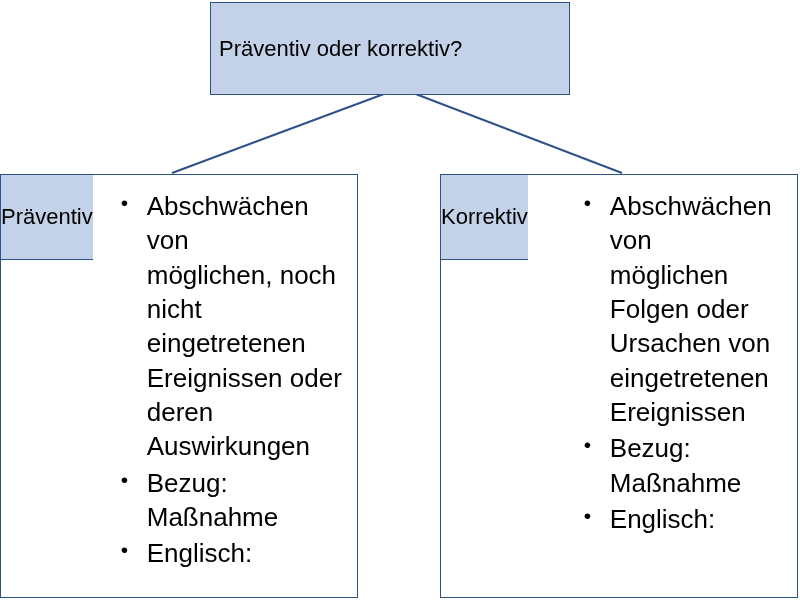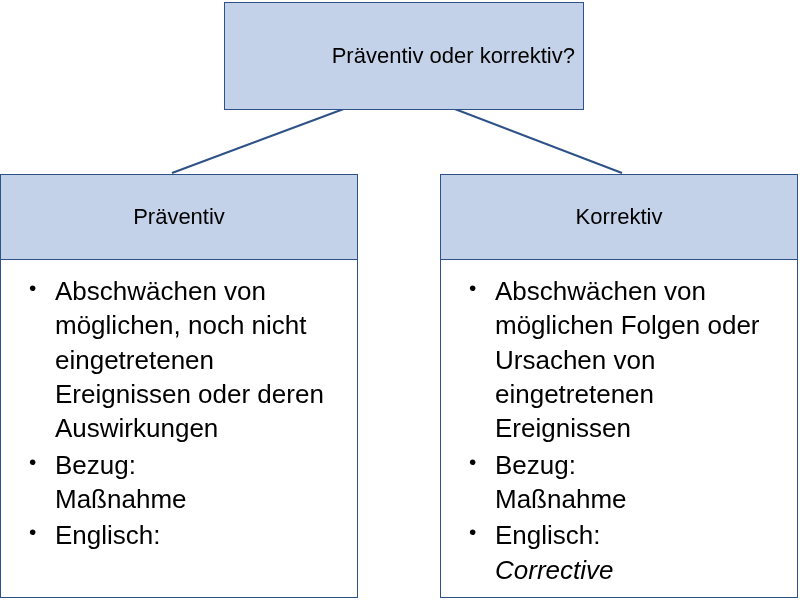"Präventiv oder korrektiv?" .root-box { height: 108px -> 93px; justify-content: flex-end -> flex-start; left: 224px -> 210px }
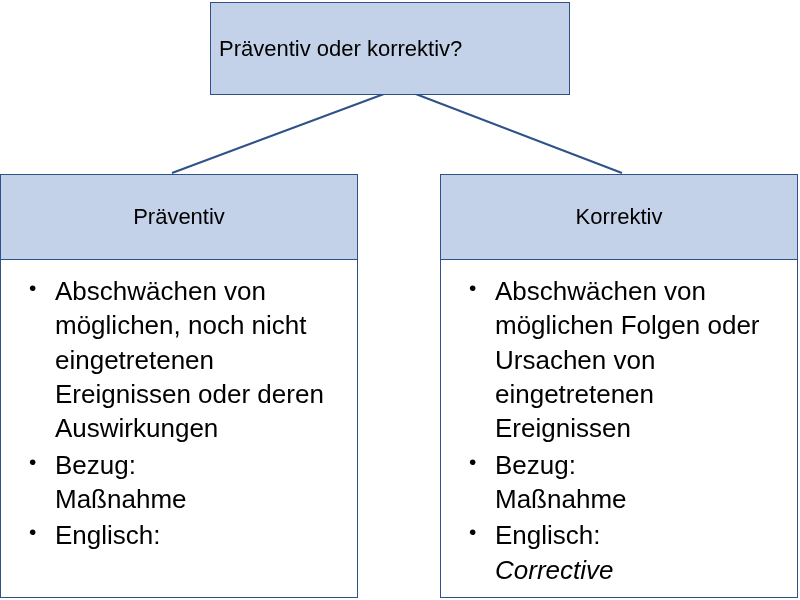"Präventiv" .branch { flex-direction: column -> row }
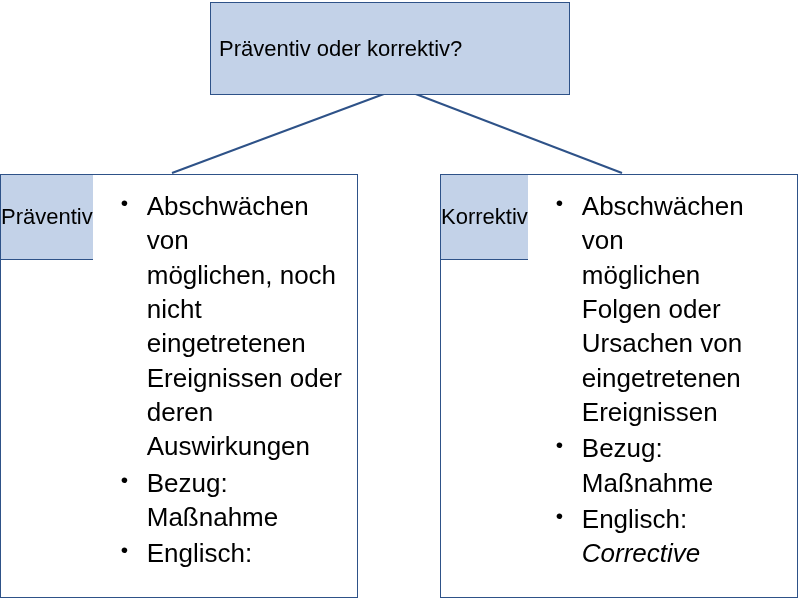"Korrektiv" .branch.right { gap: none -> 28px }
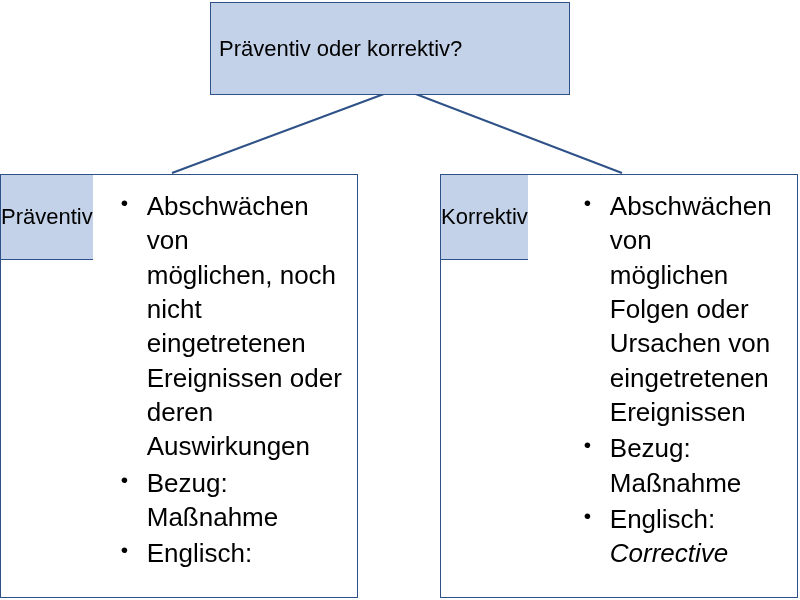"Corrective" span.term-italic { html: <span>Corrective</span> -> none }
